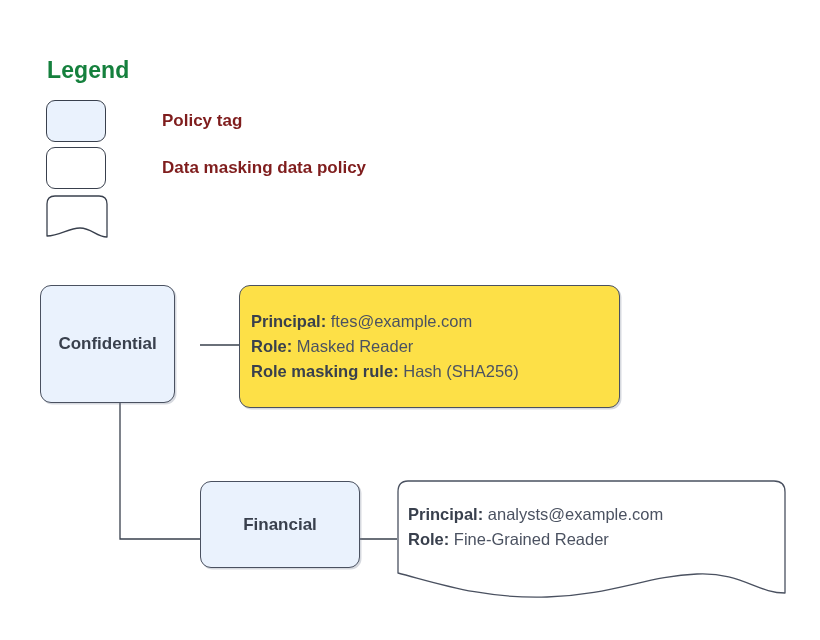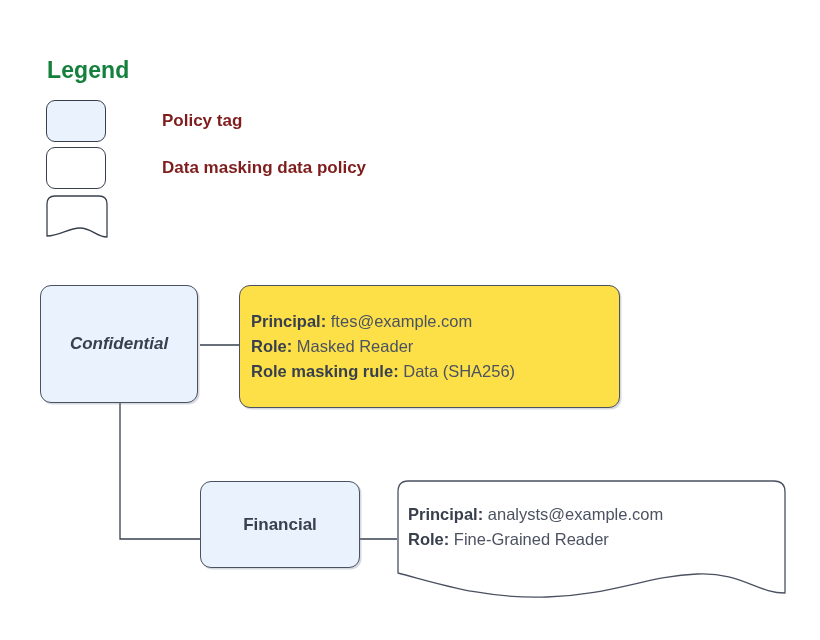"Confidential" div.policy-tag-node { font-style: italic -> none; width: 158px -> 135px }
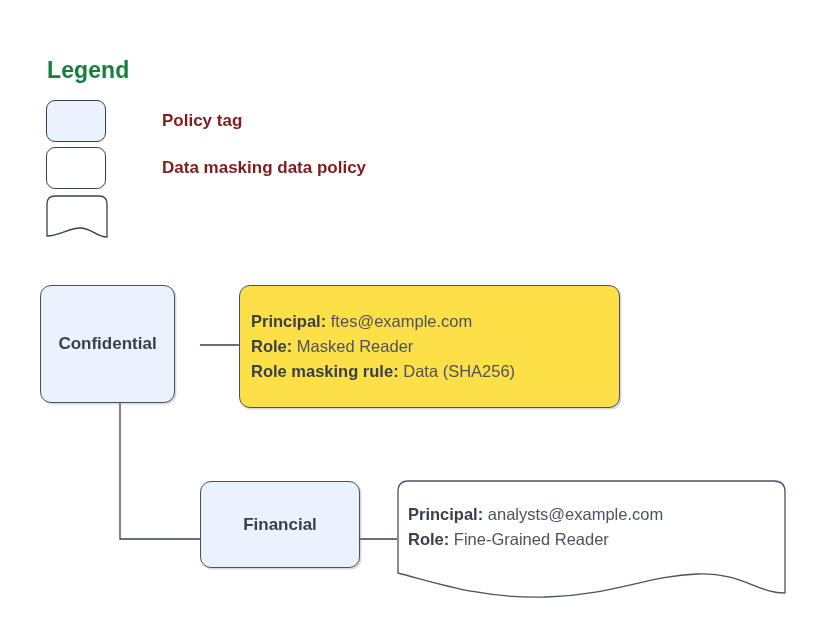"Data (SHA256)" span { text: Data -> Hash }
